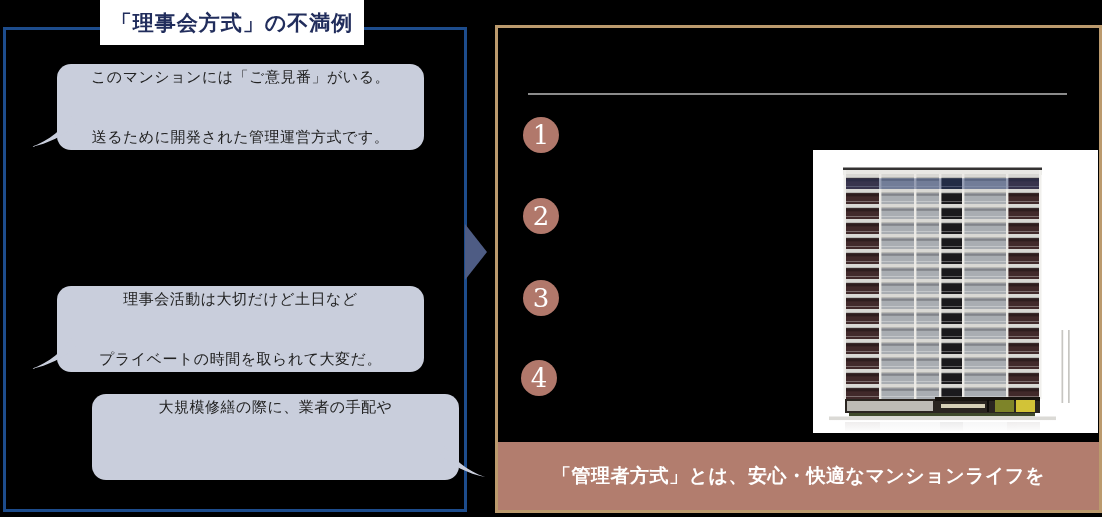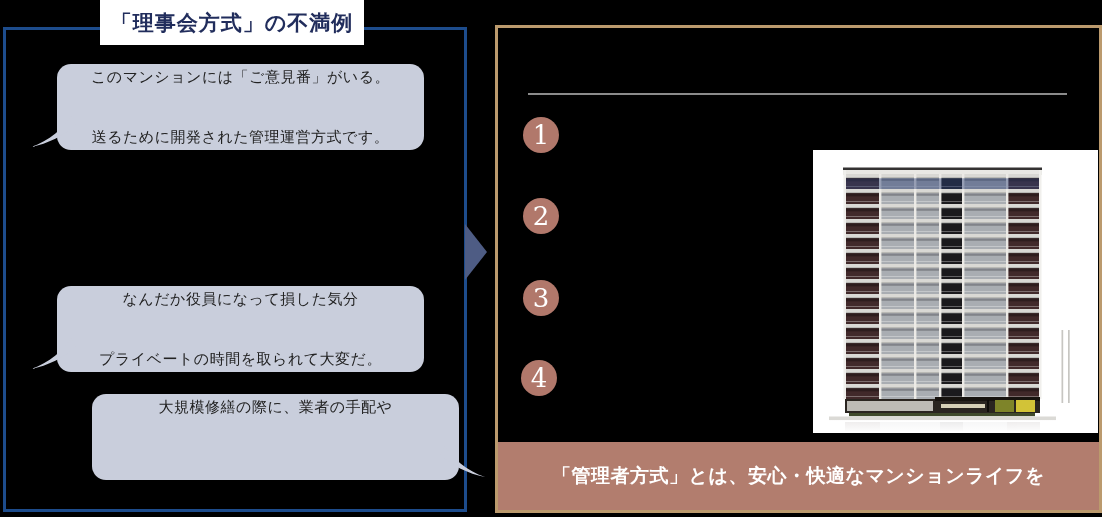"なんだか役員になって損した気分" span.line { text: なんだか役員になって損した気分 -> 理事会活動は大切だけど土日など }
